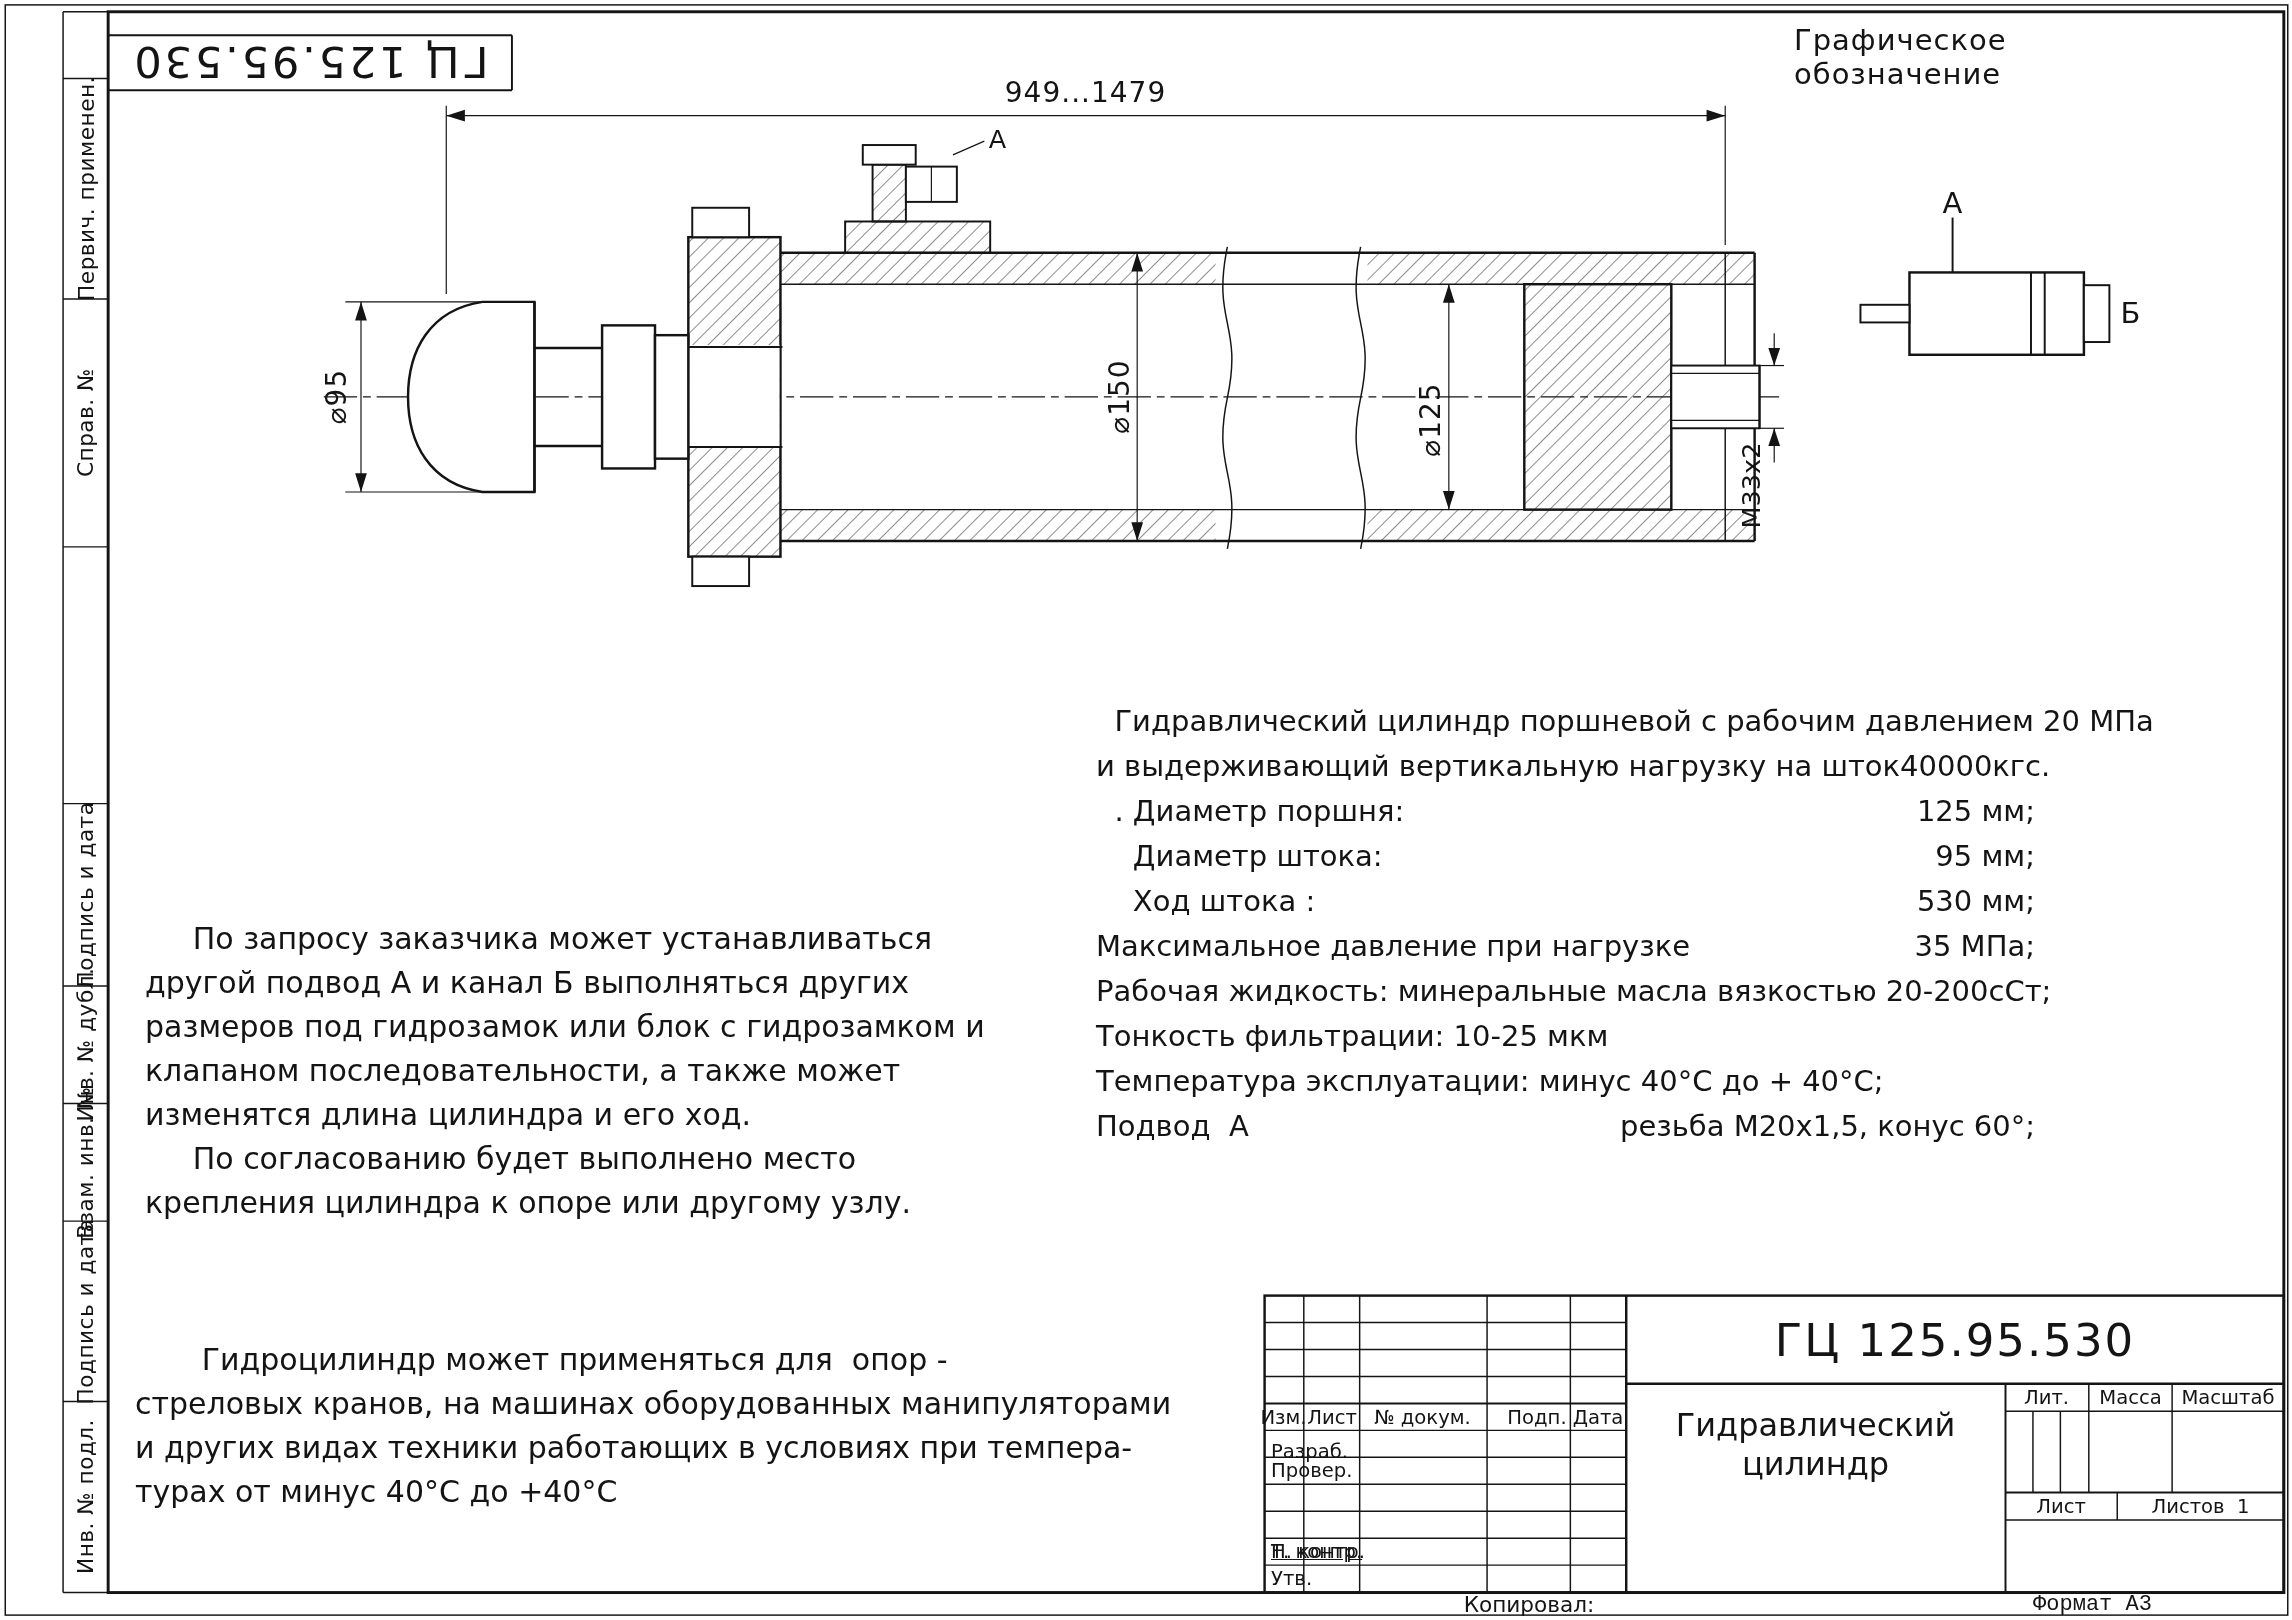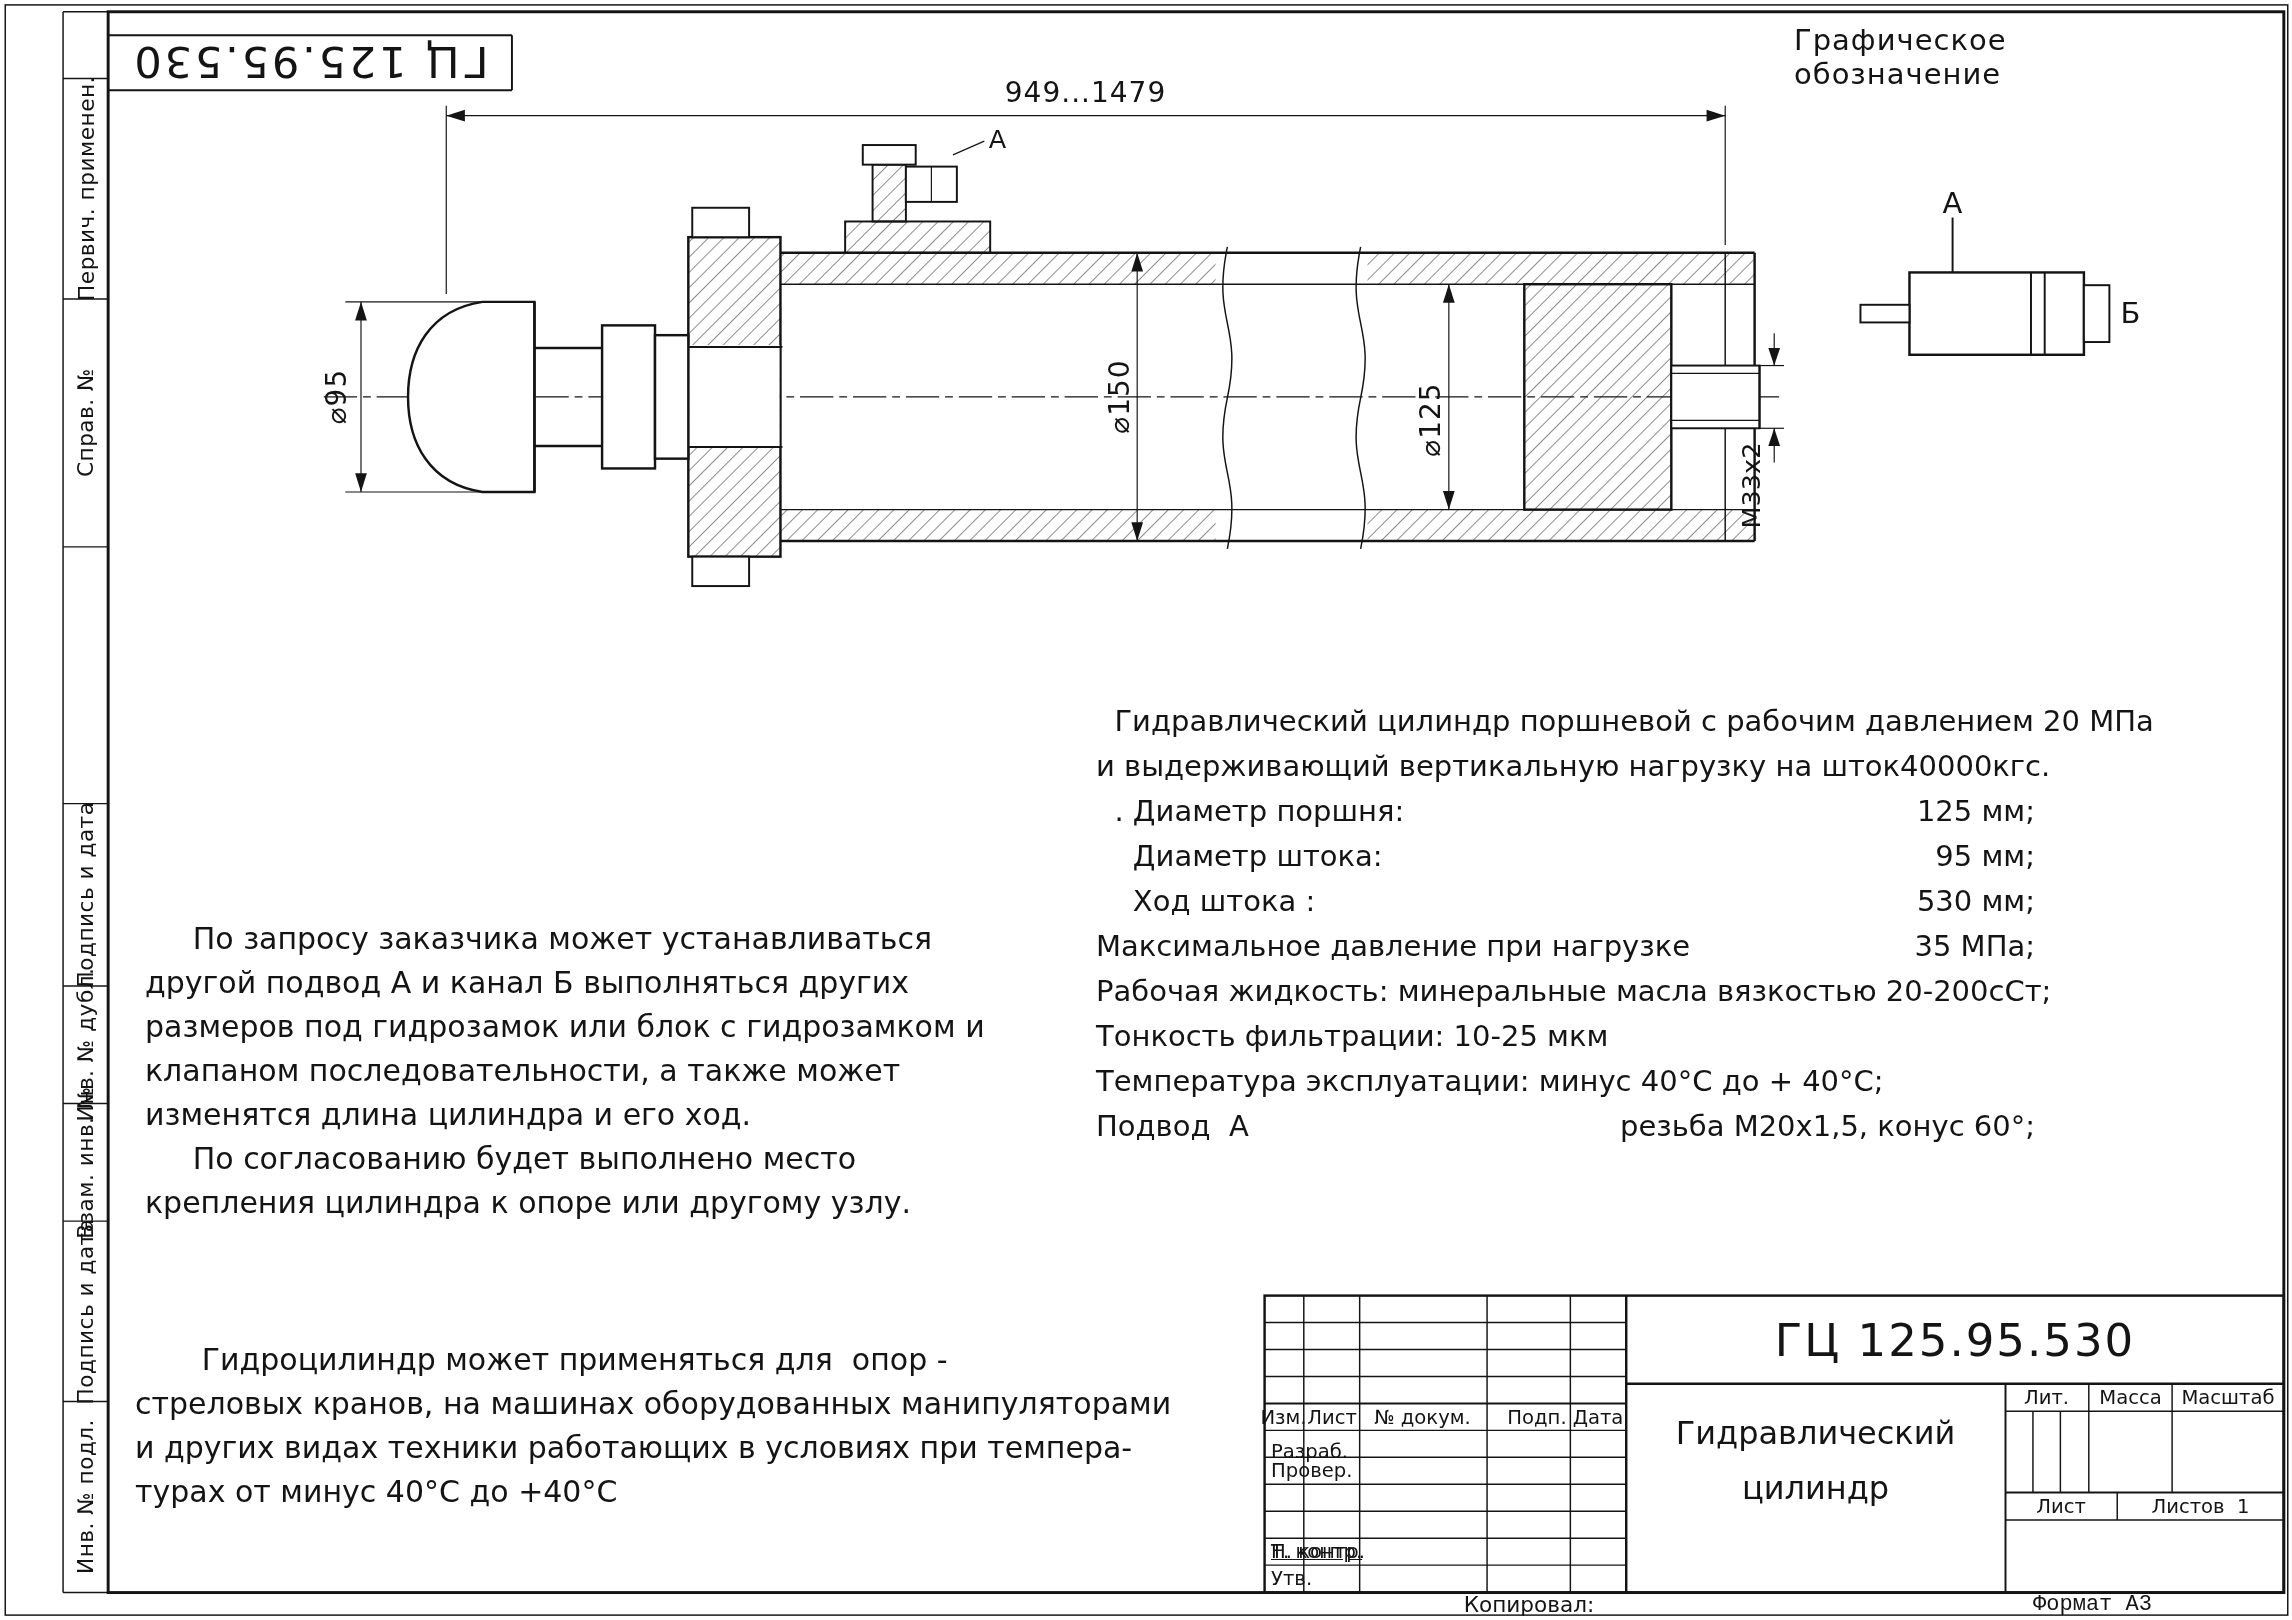"Гидравлический цилиндр" div.abs { line-height: 55px -> 39px }
